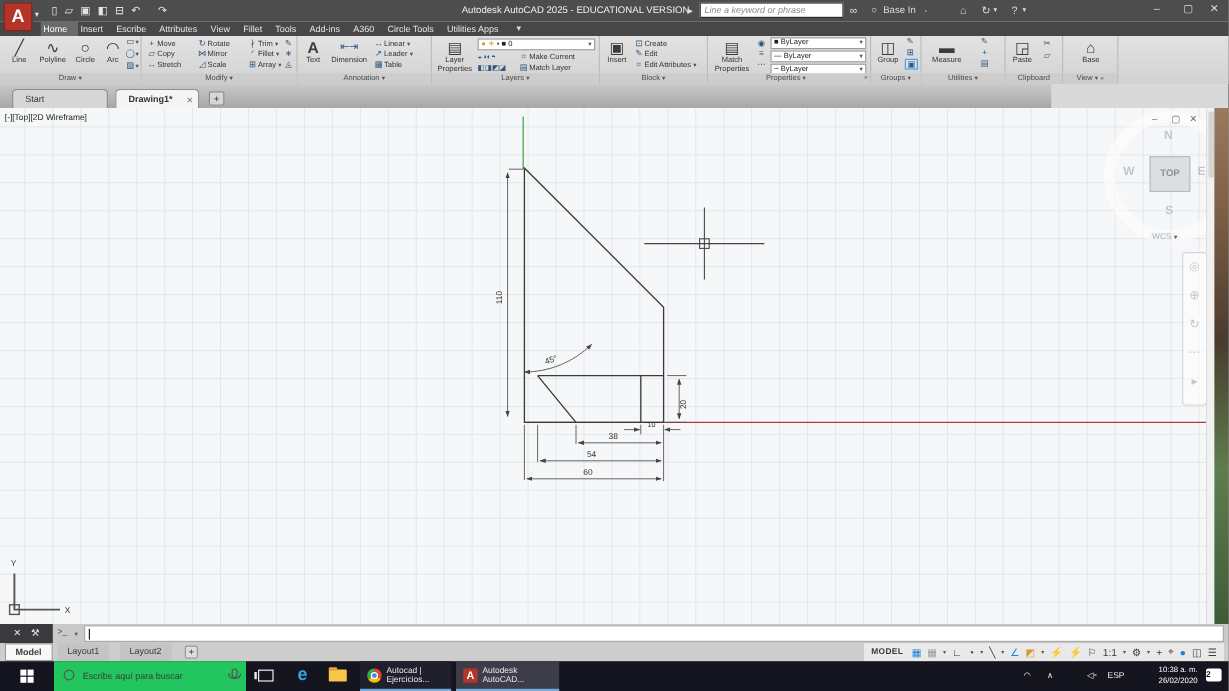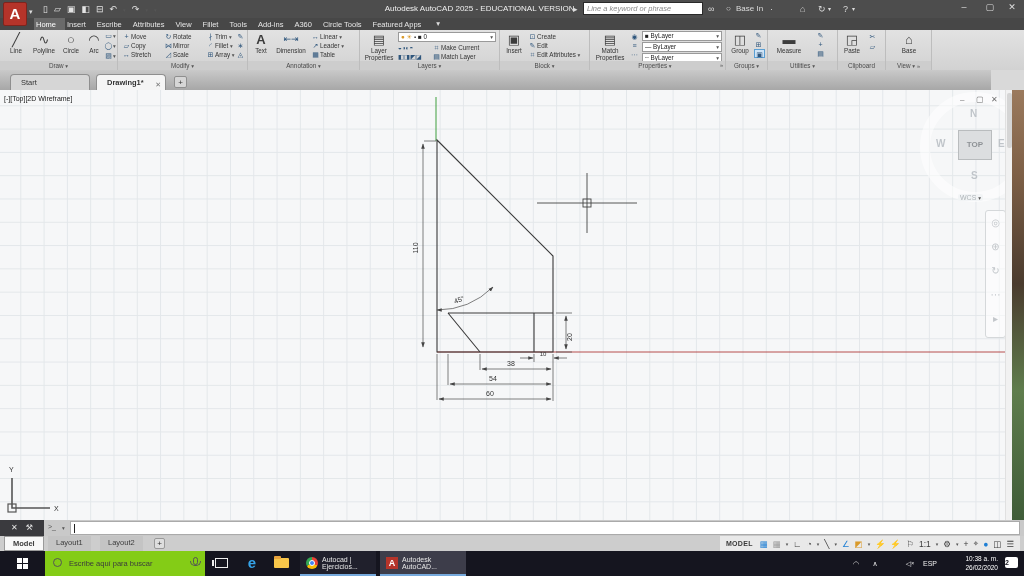"Featured Apps" div.rtab { text: Featured -> Utilities }
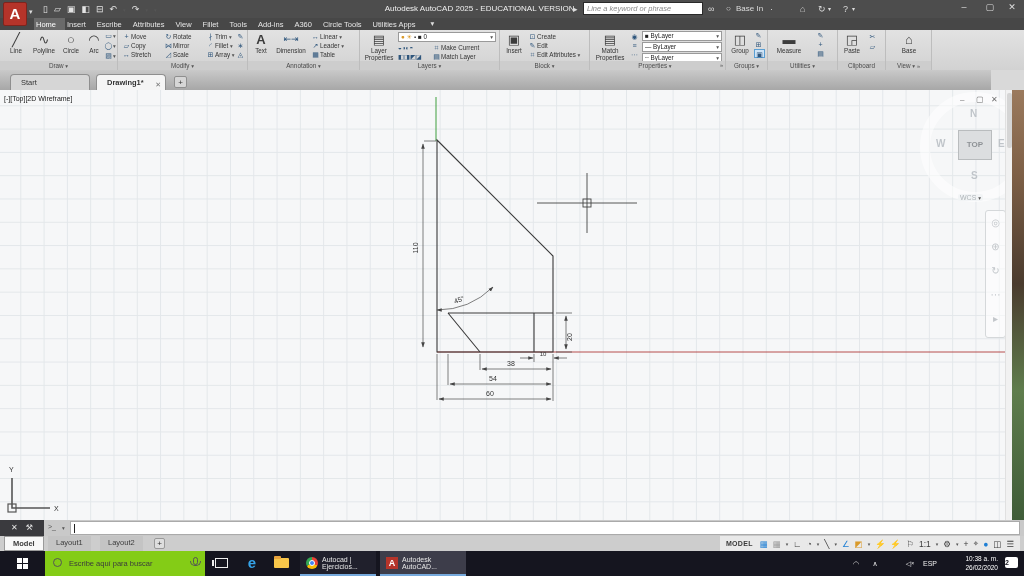"Start" #filetabs { width: 991px -> 876px }
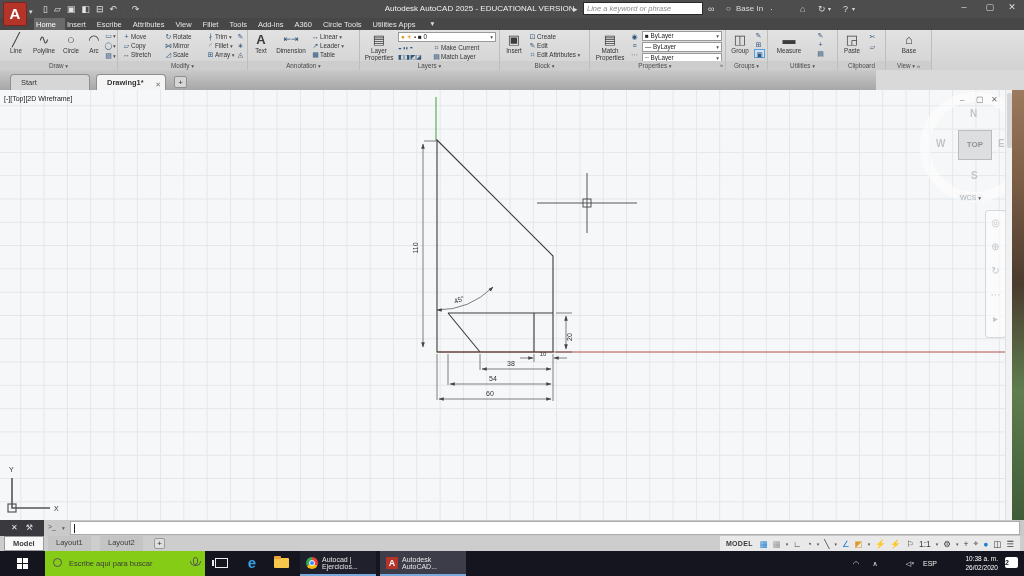"Escribe aquí para buscar" #tsearch { background: #84cc16 -> #22c55e }
